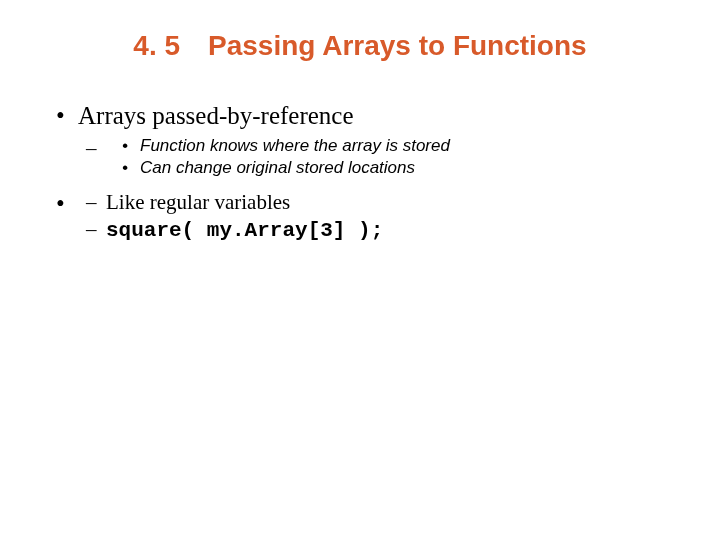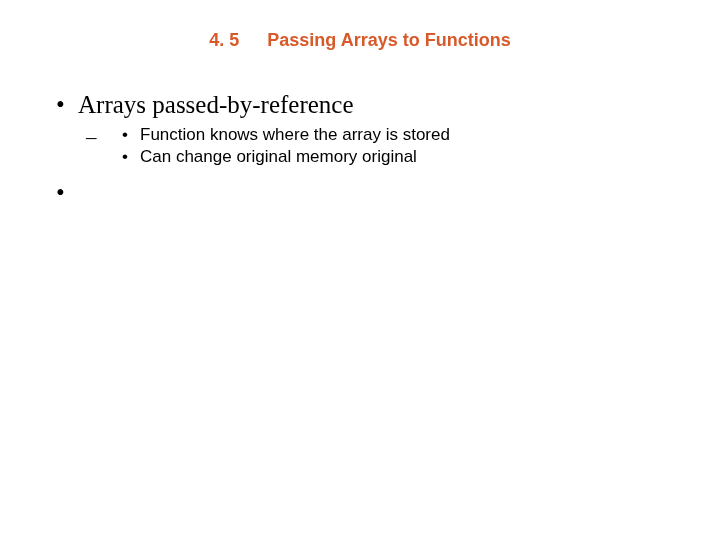"4. 5 Passing Arrays to" .title { font-size: 18px -> 28px }
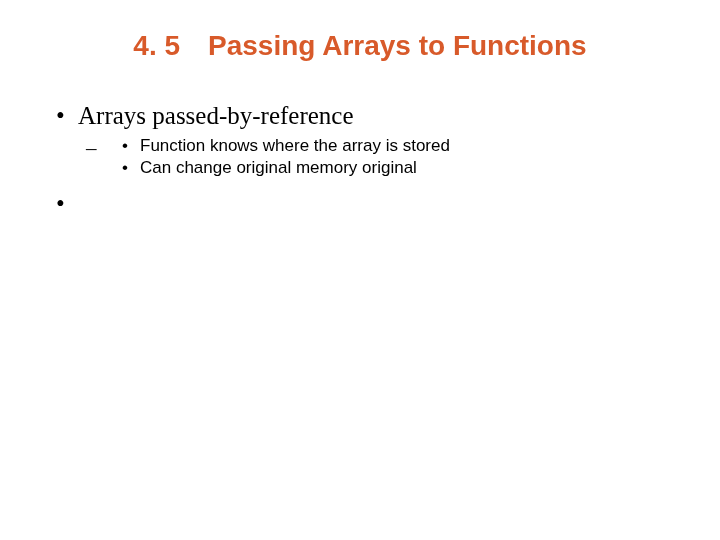"Function knows where the array" ul.level3 { font-style: none -> italic }
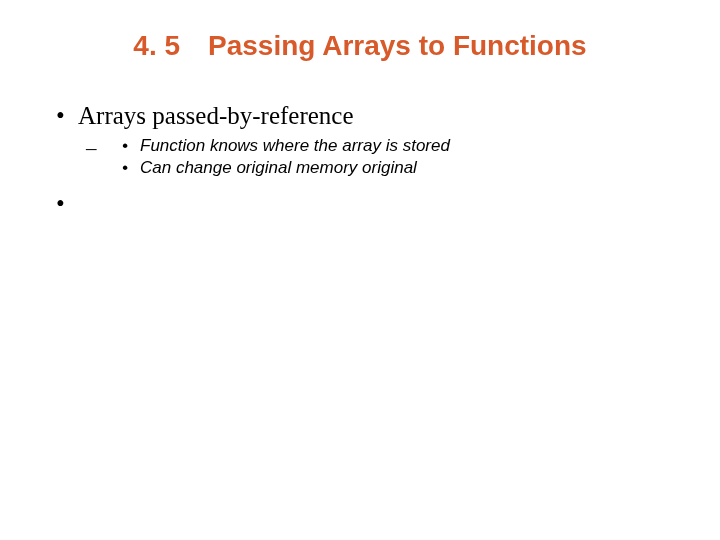"Can change original memory original" span { text: memory original -> stored locations }
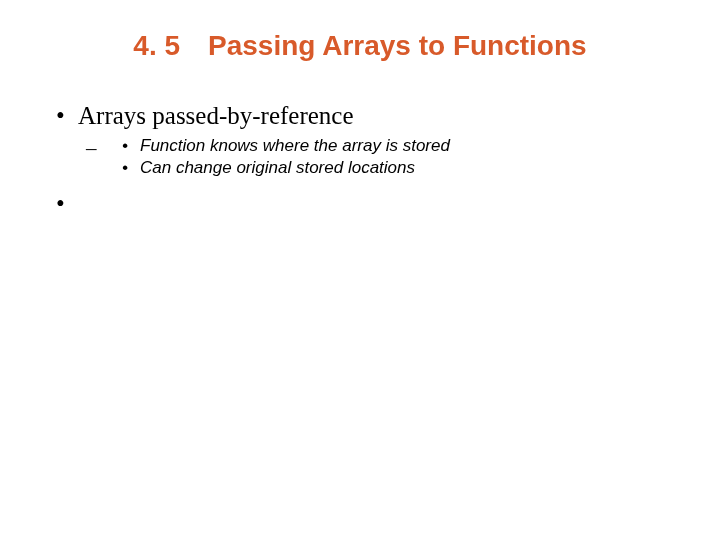"Like regular variables" ul.level2 { html: none -> <ul> <li> <span>Like regular variables</span> </li> <li> <span>square( my.Array[3] );</span> </li> </ul> }
